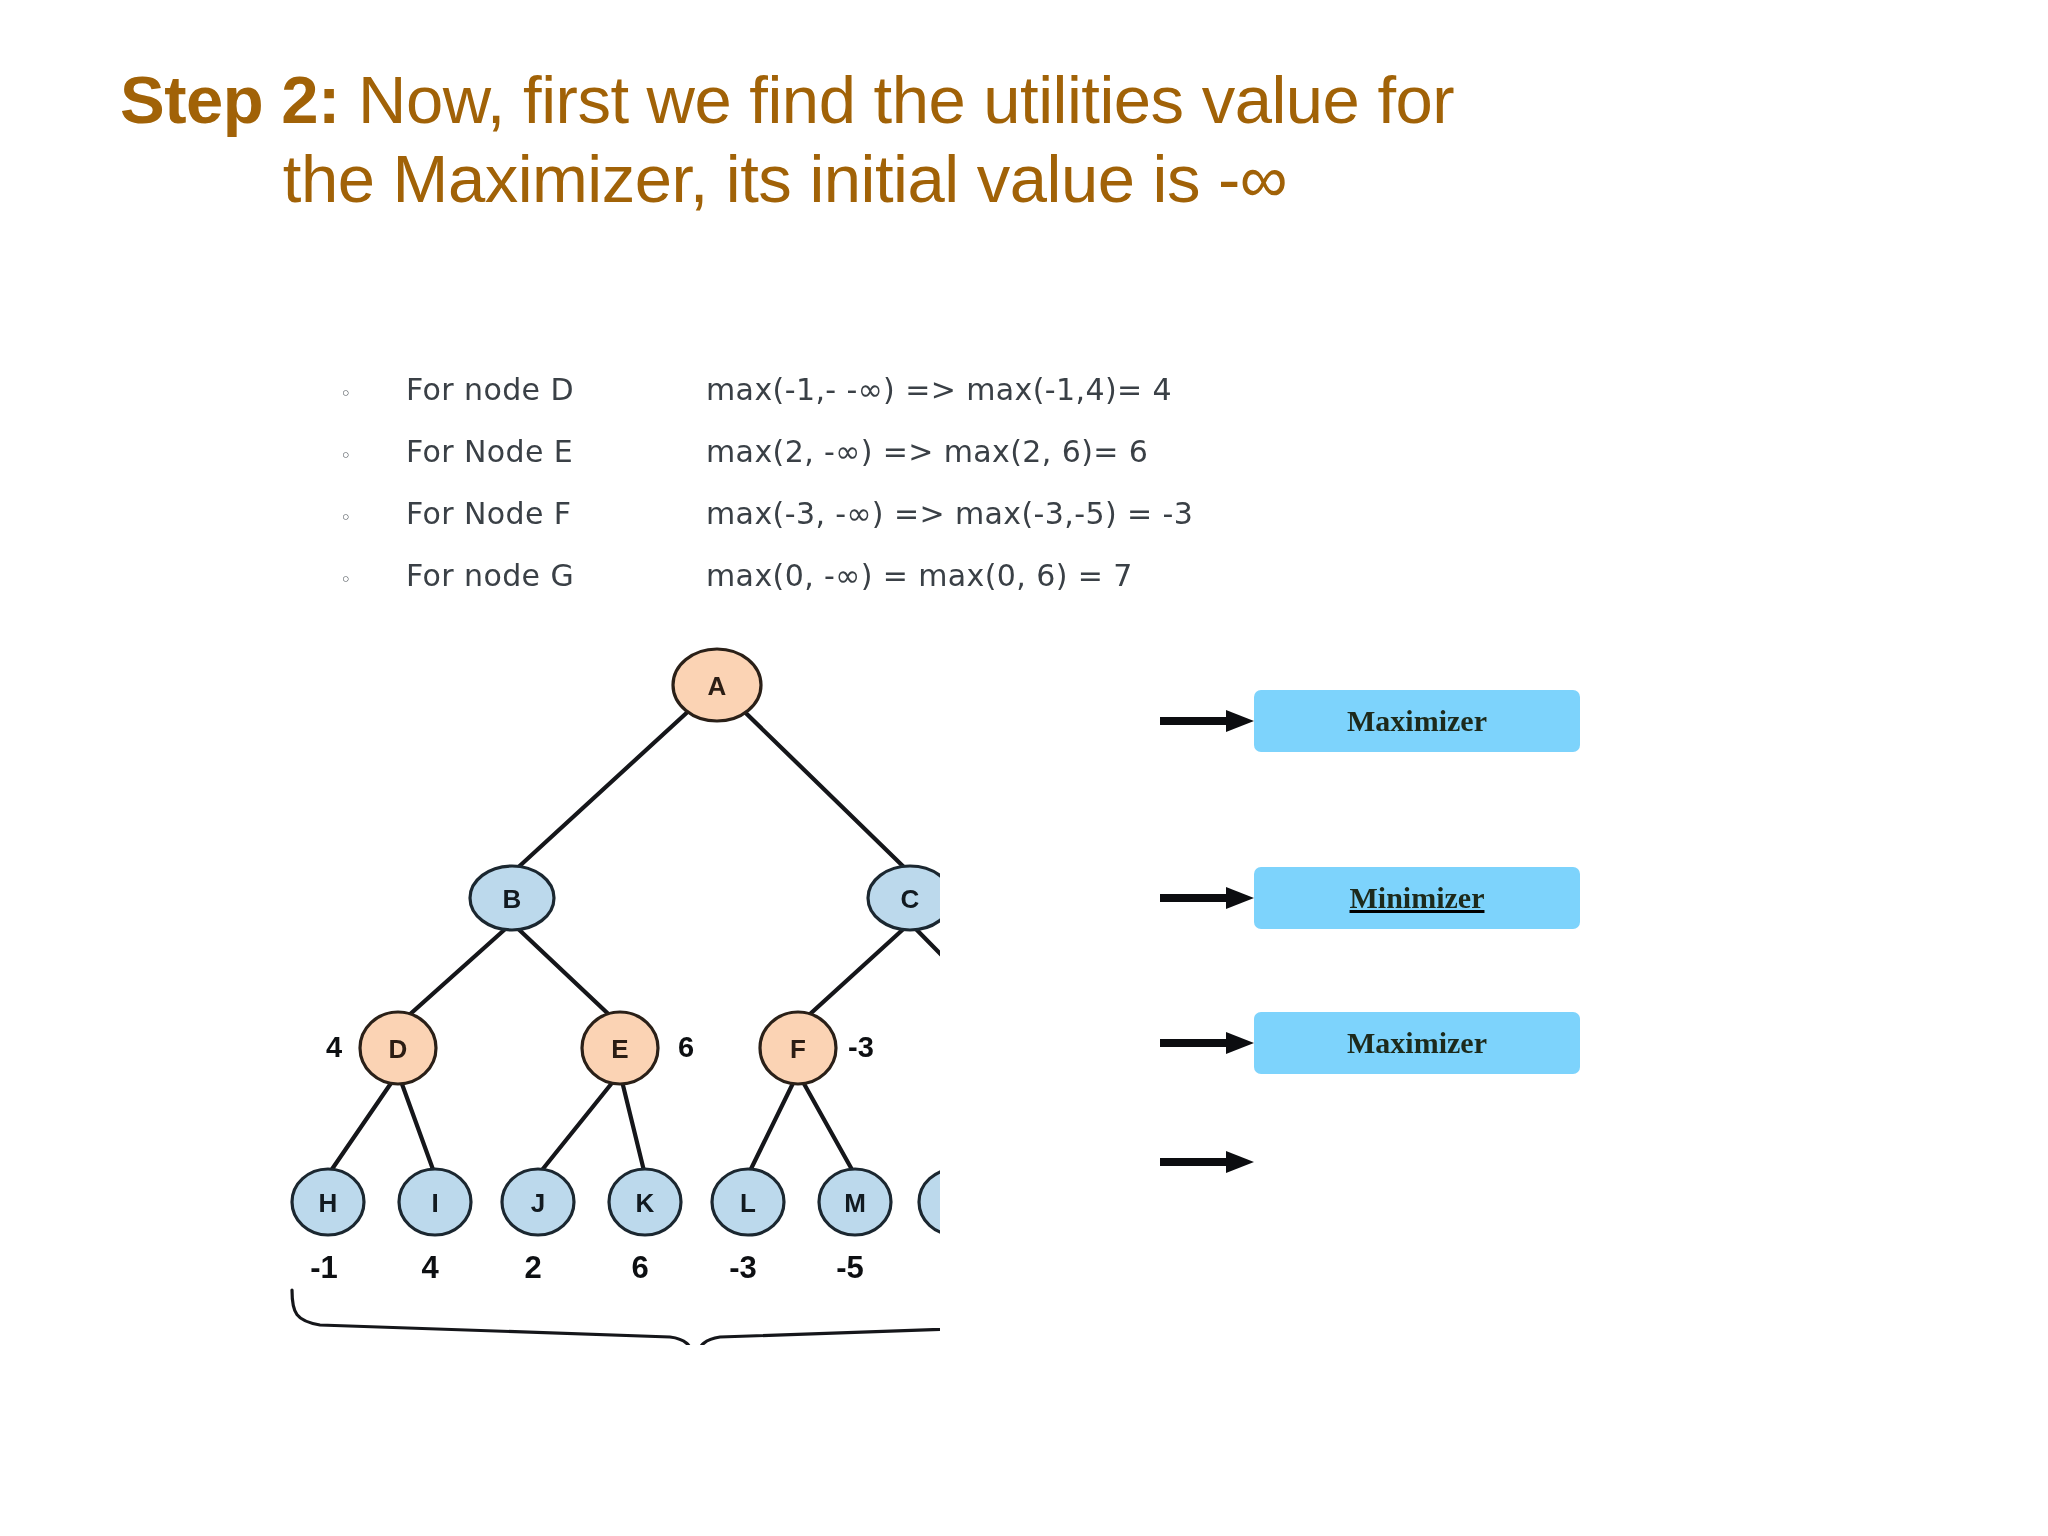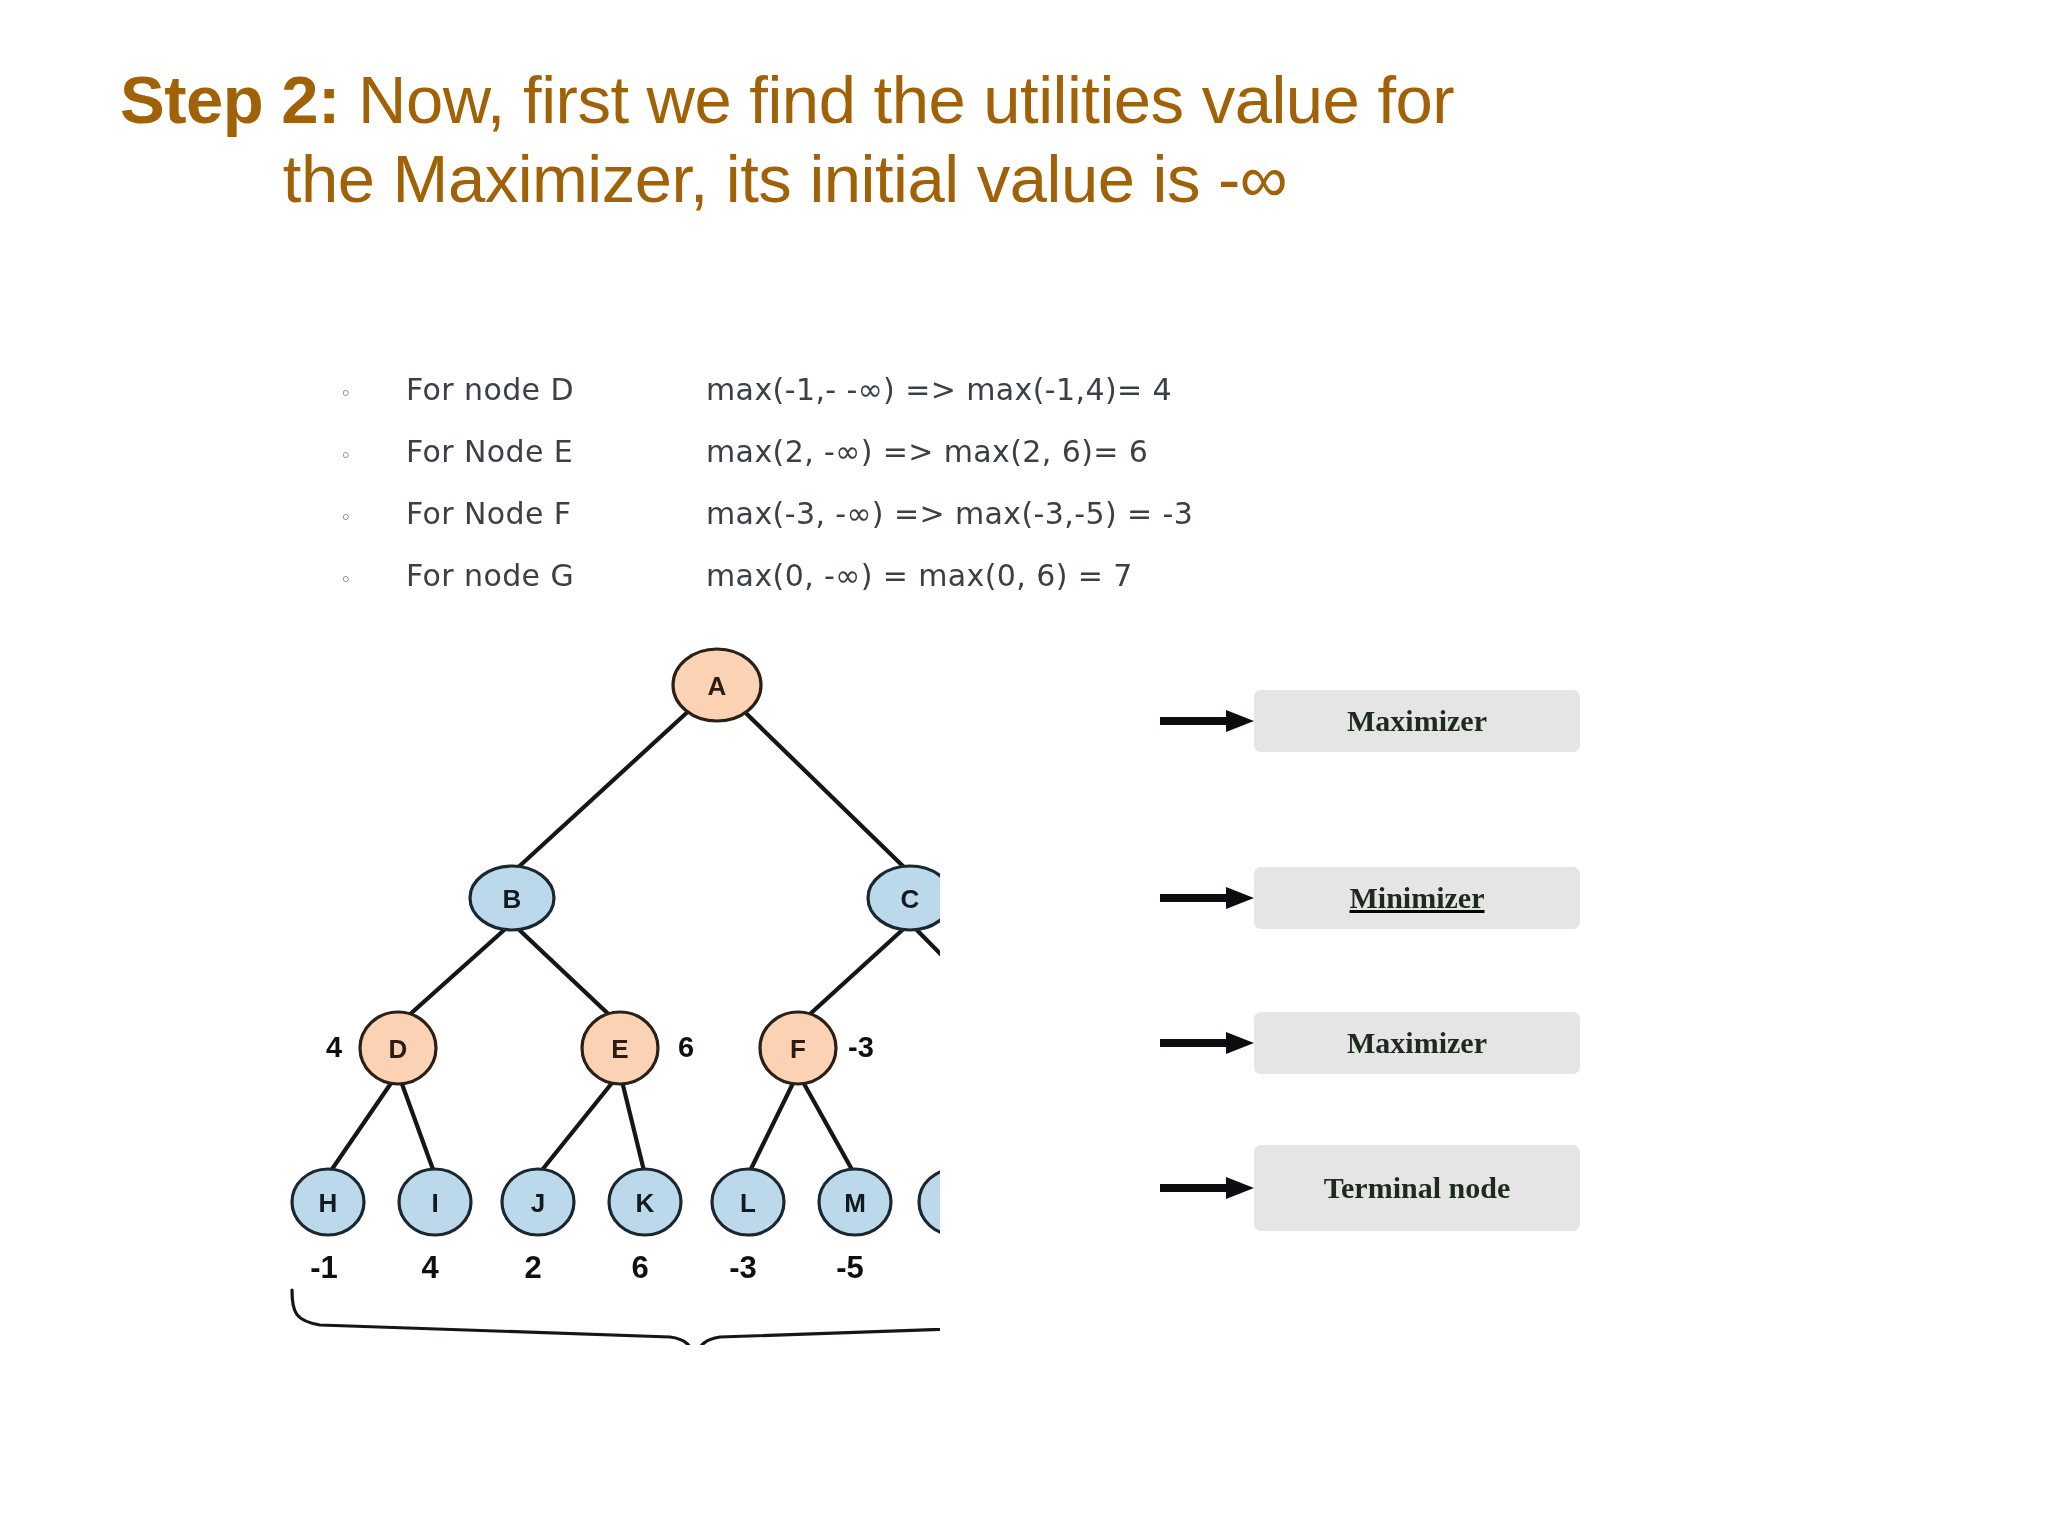"Maximizer" .legend-box { background: #e5e5e5 -> #7dd3fc }
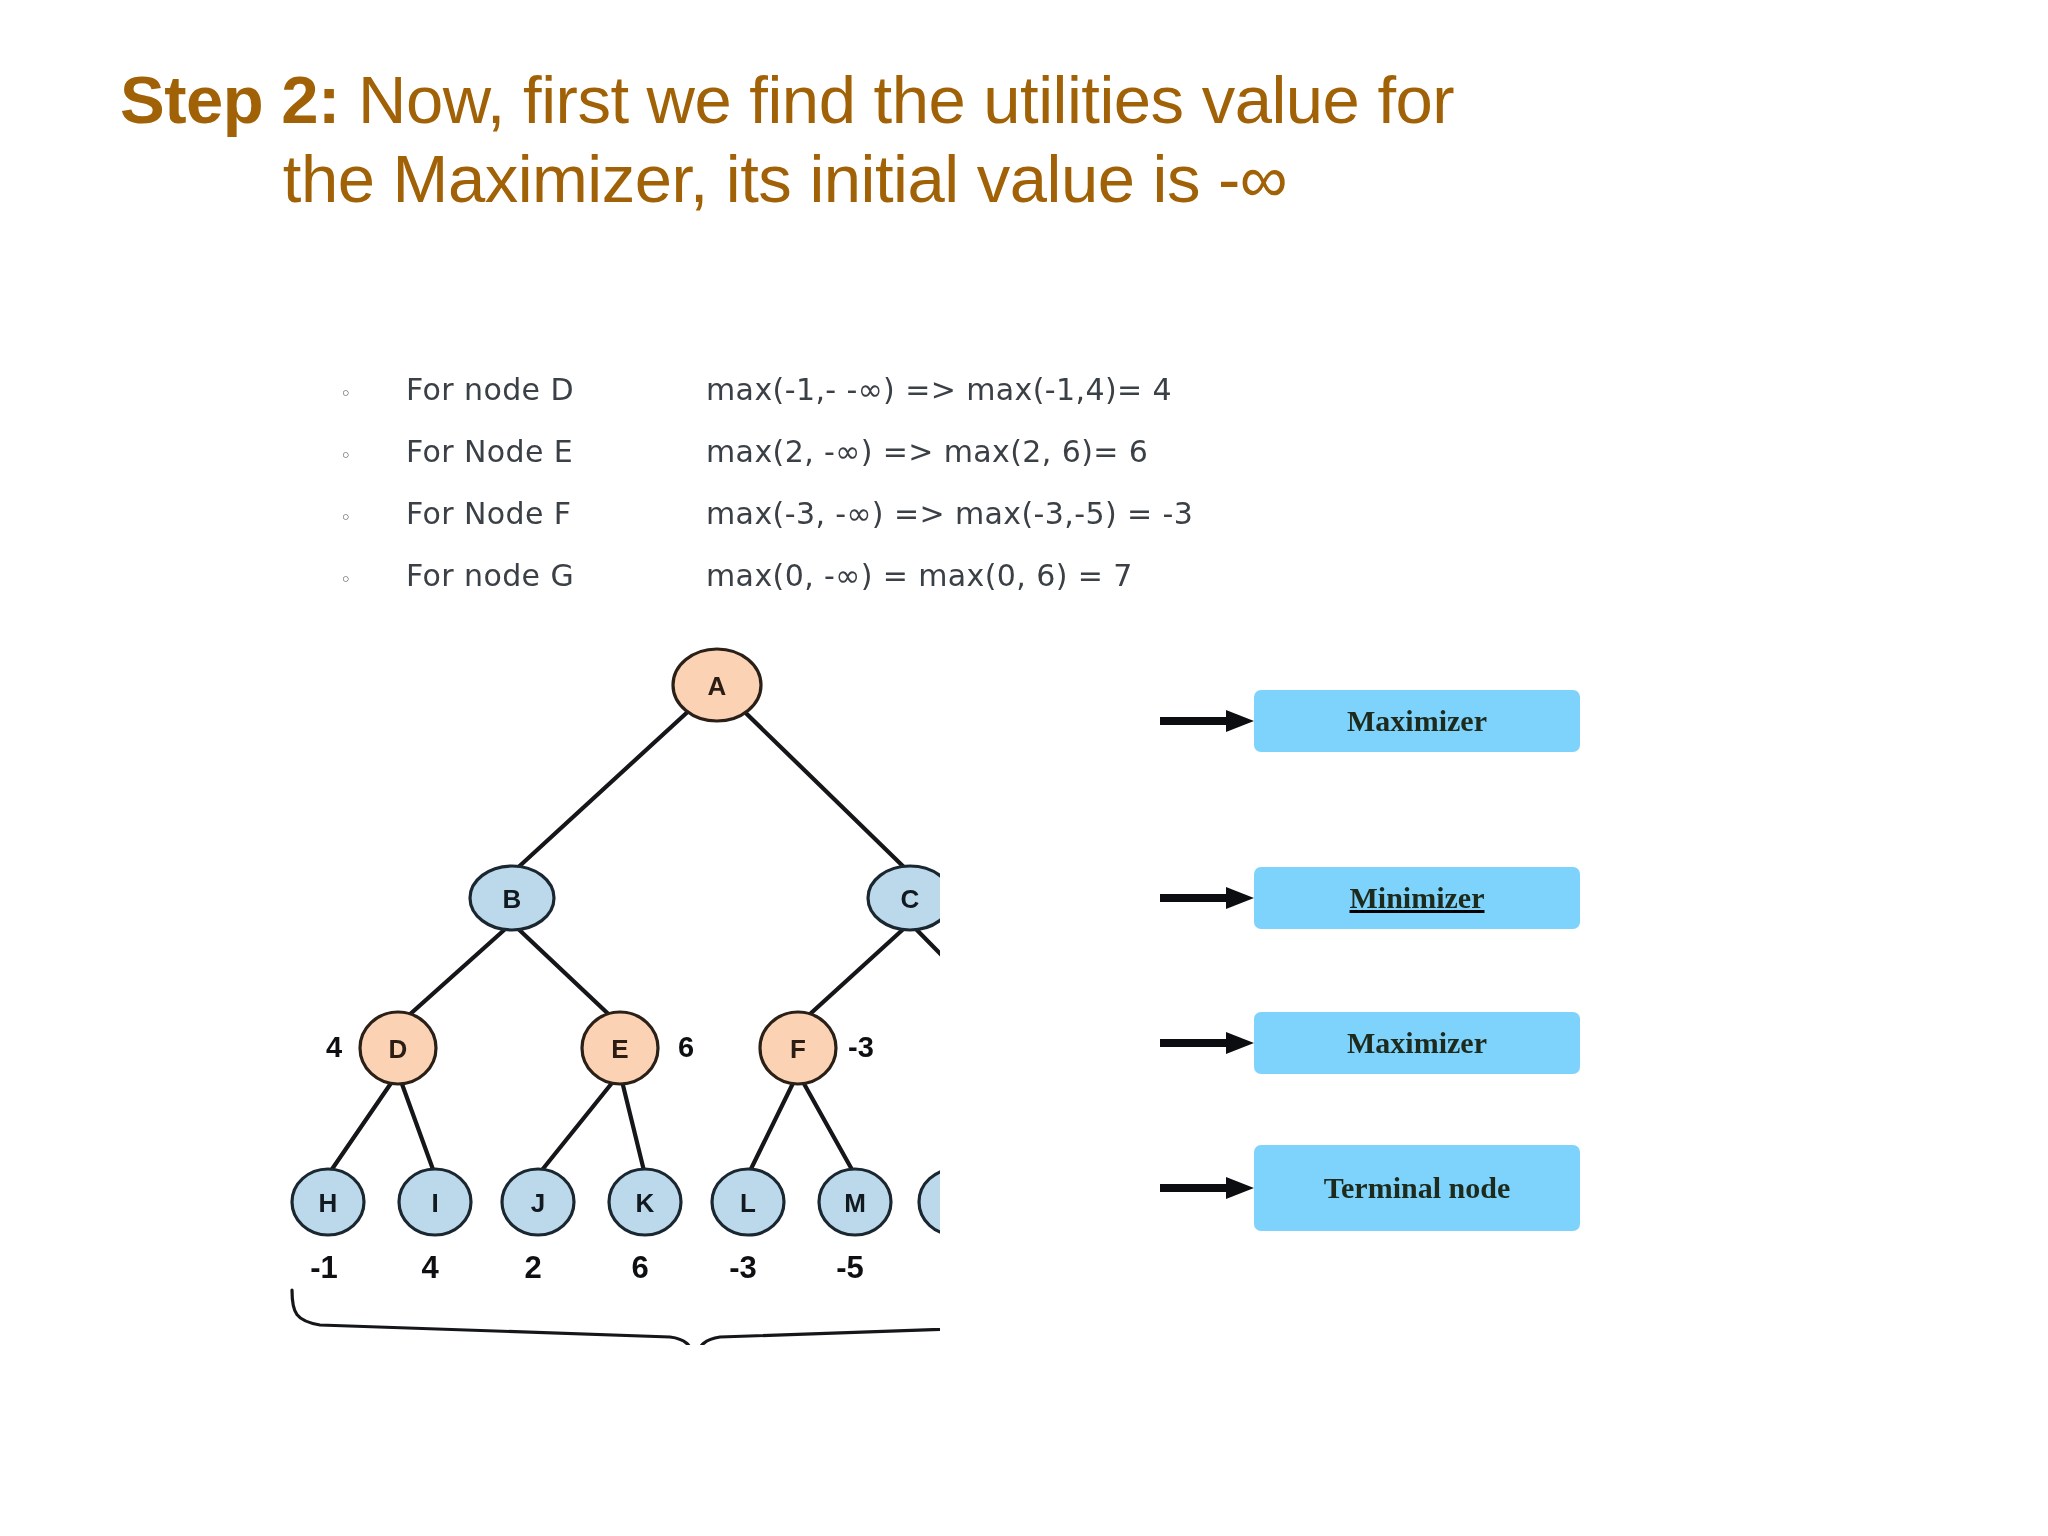"Terminal node" span.legend-box { html: <span>Terminal node</span> -> none }
